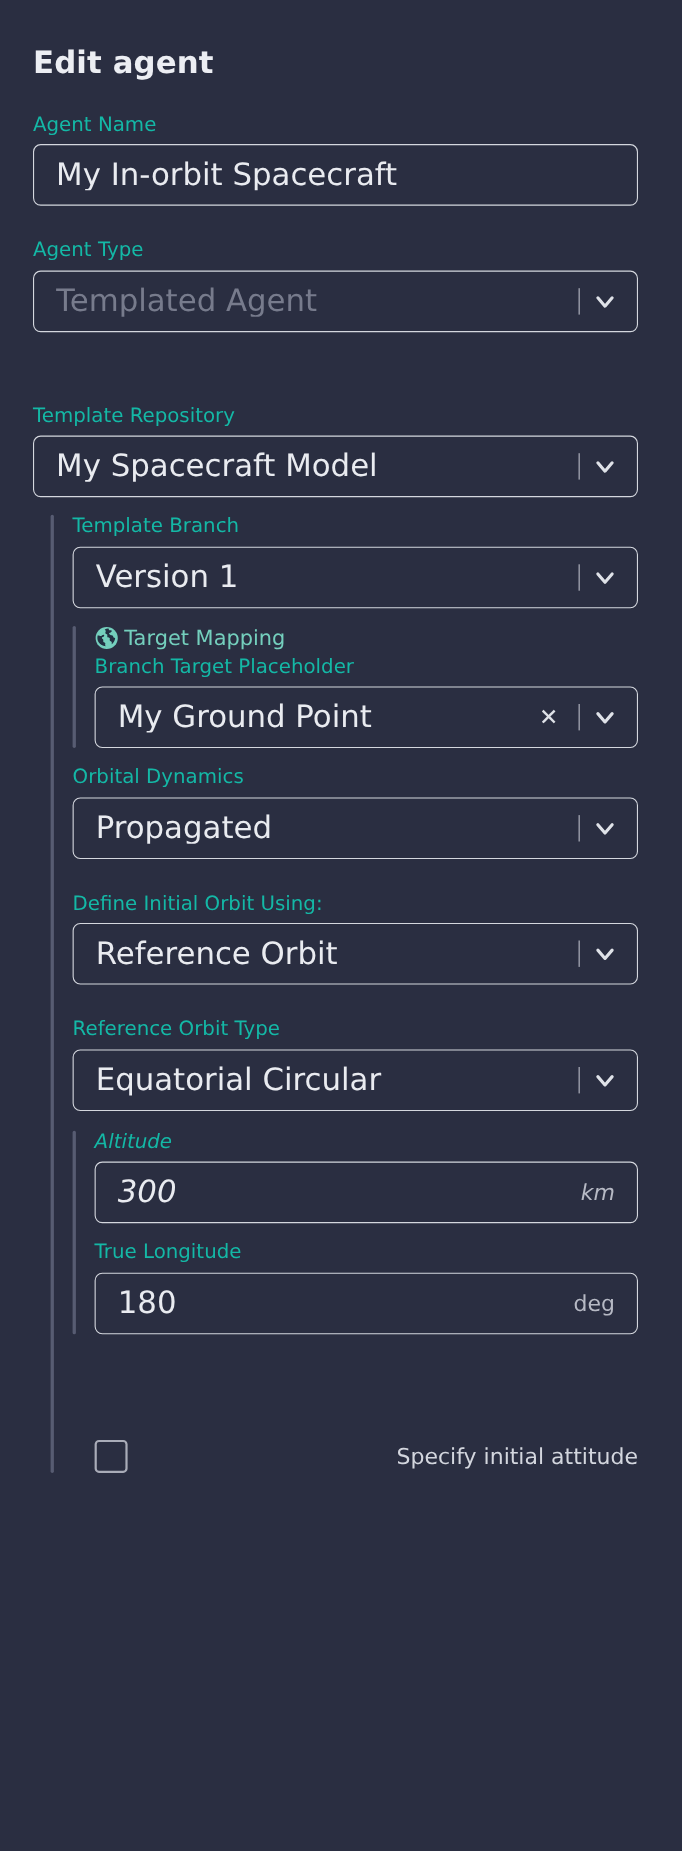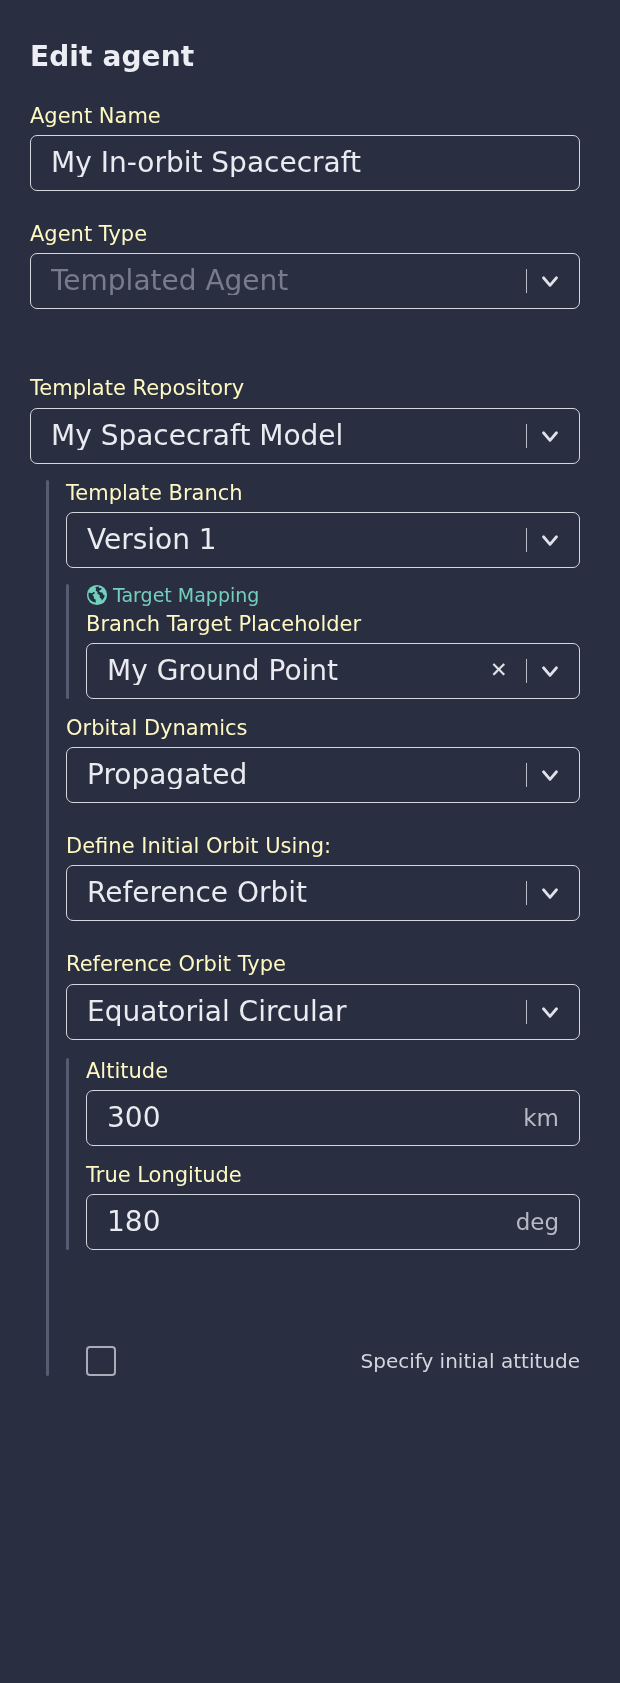"Agent Name" .field-label { color: #fef9c3 -> #14b8a6; font-size: 21px -> 18px }
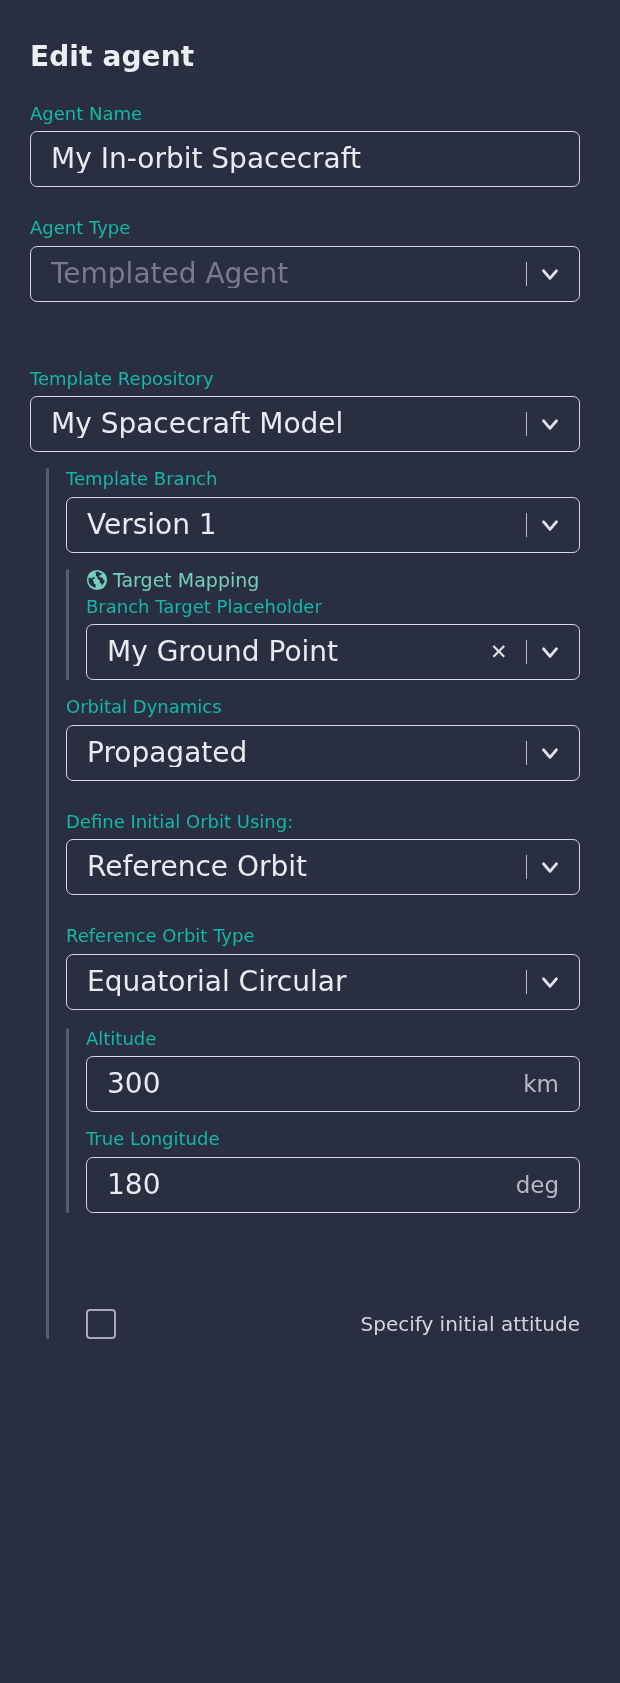"Altitude" div.field { font-style: none -> italic }
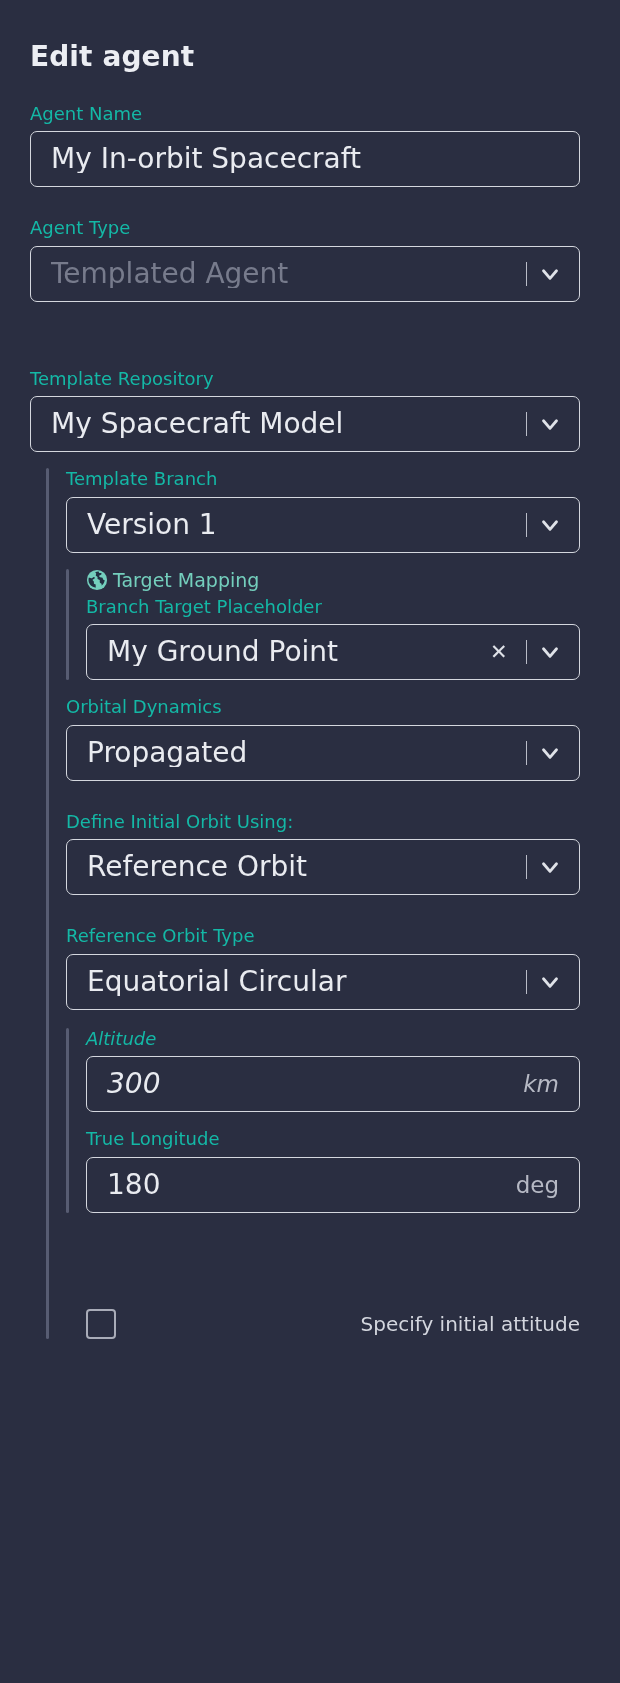"km" .unit { font-size: 23px -> 20px }
